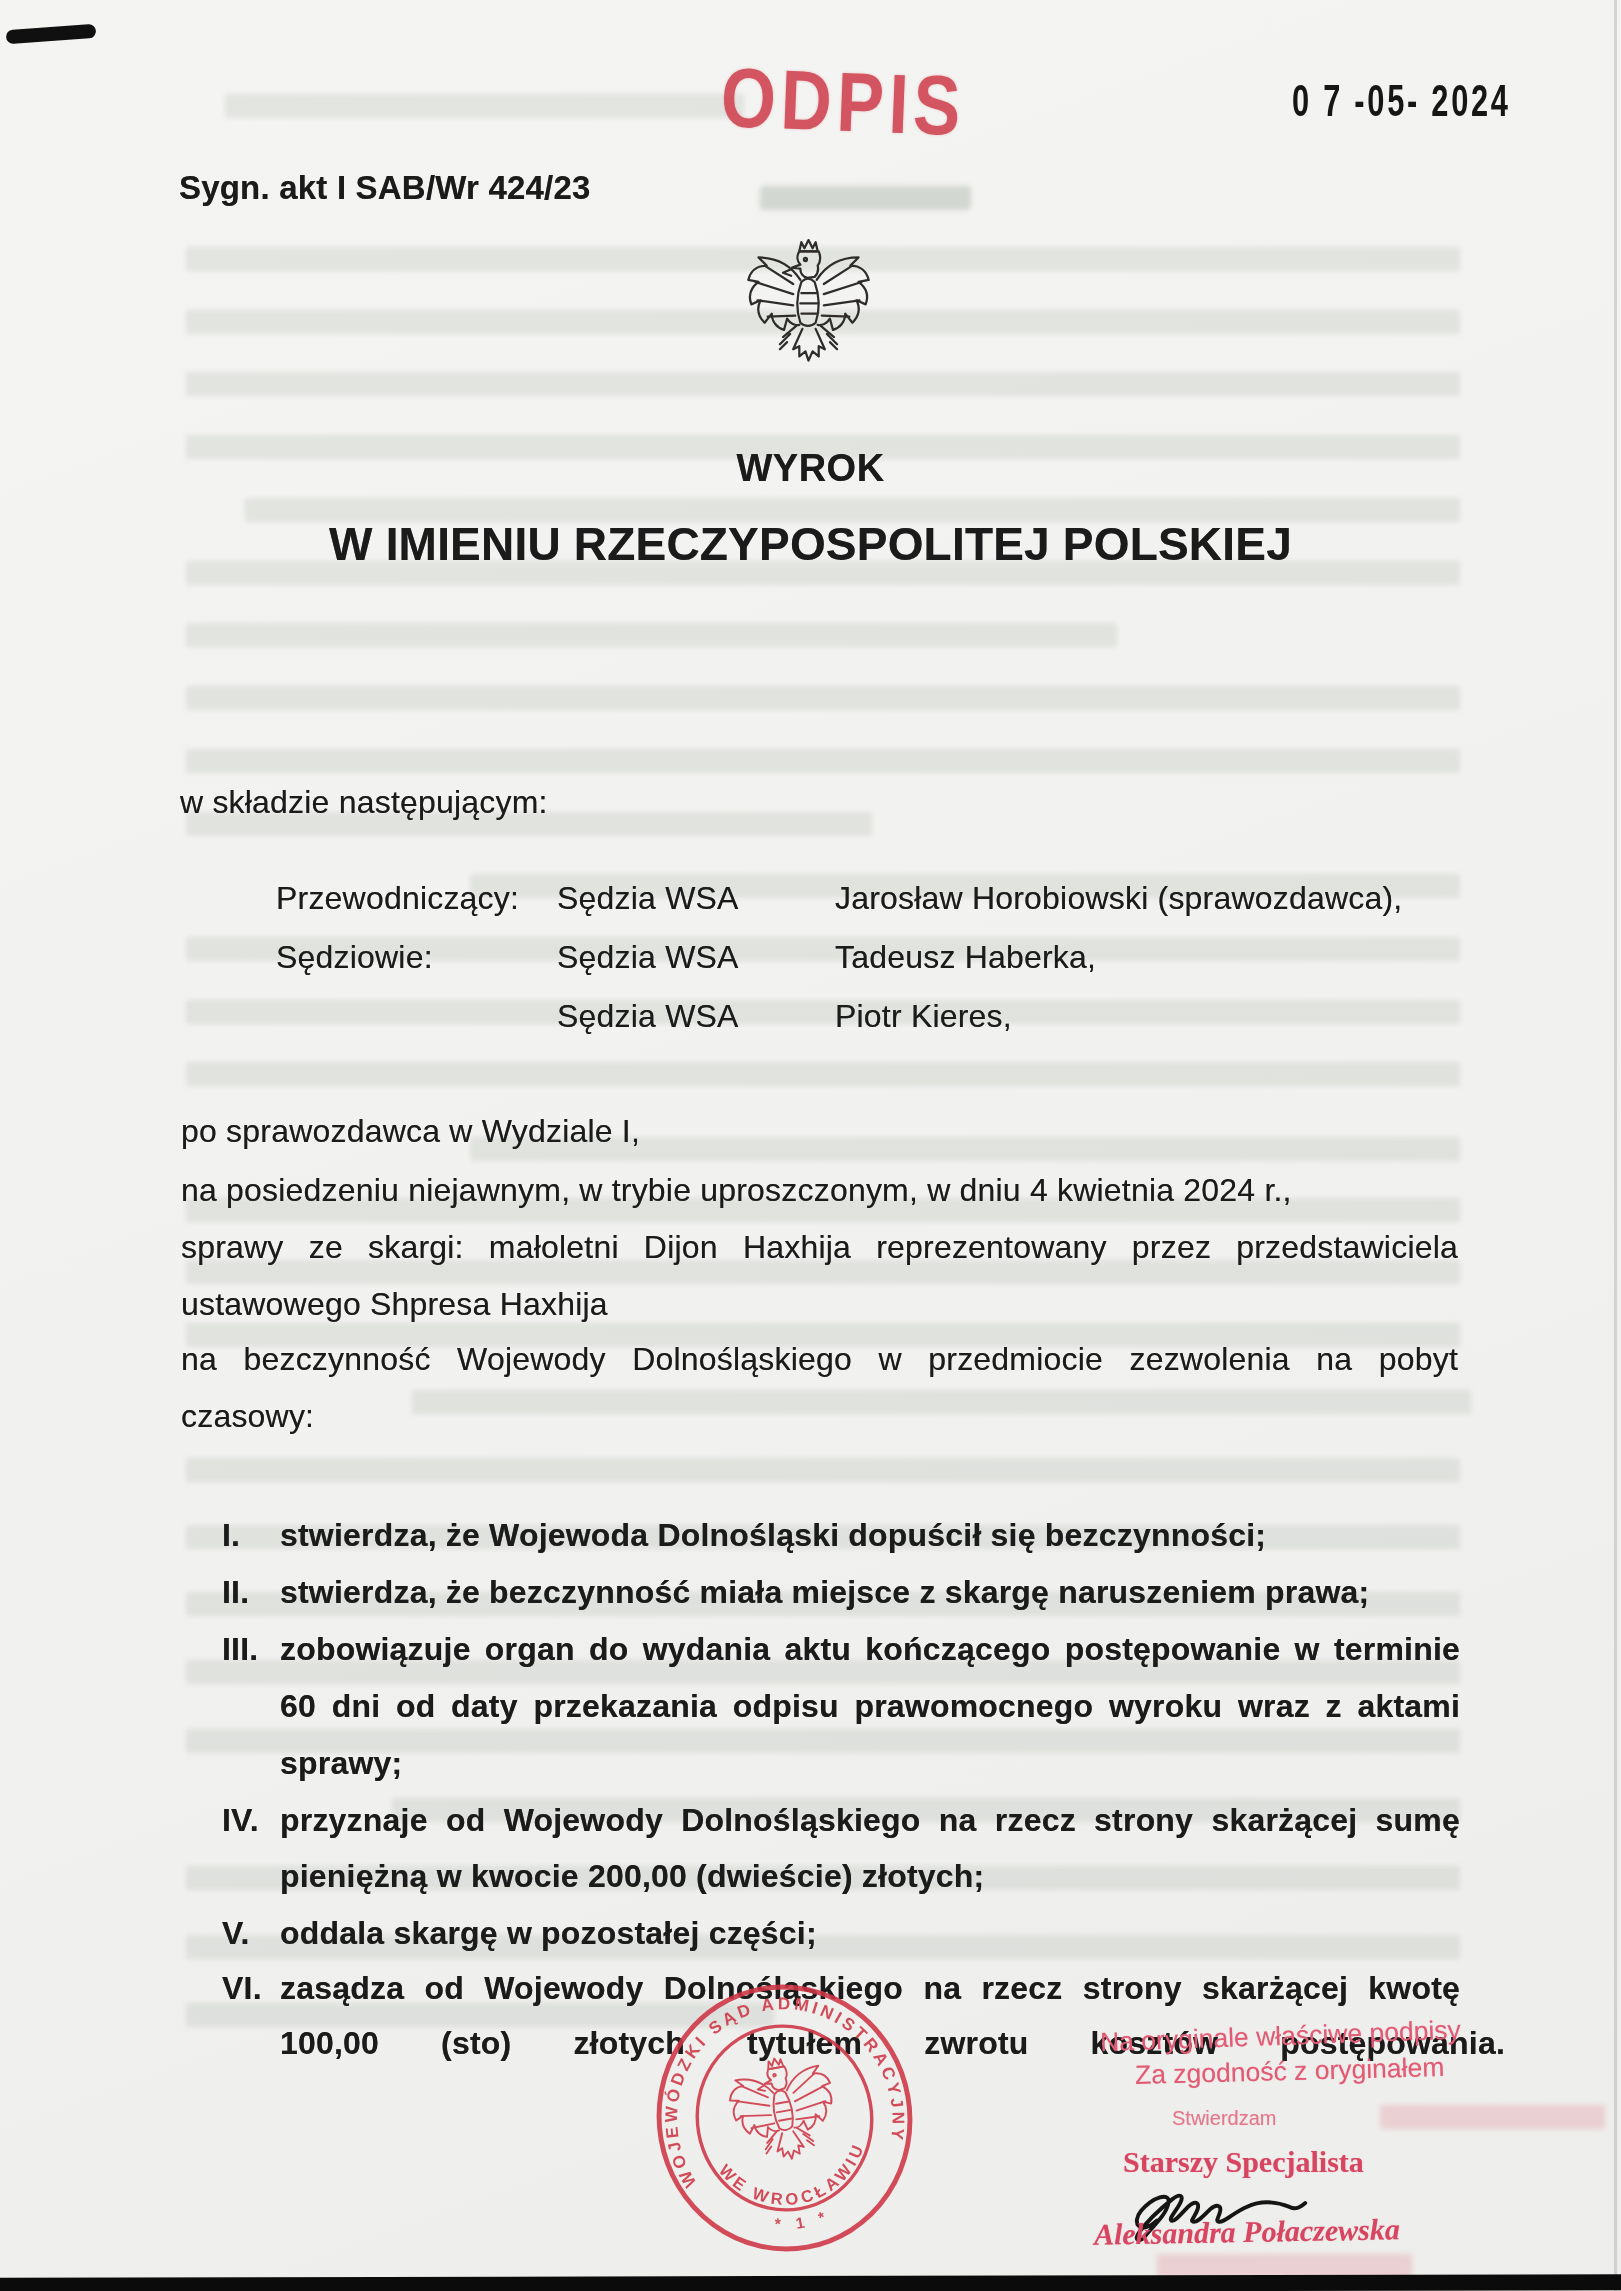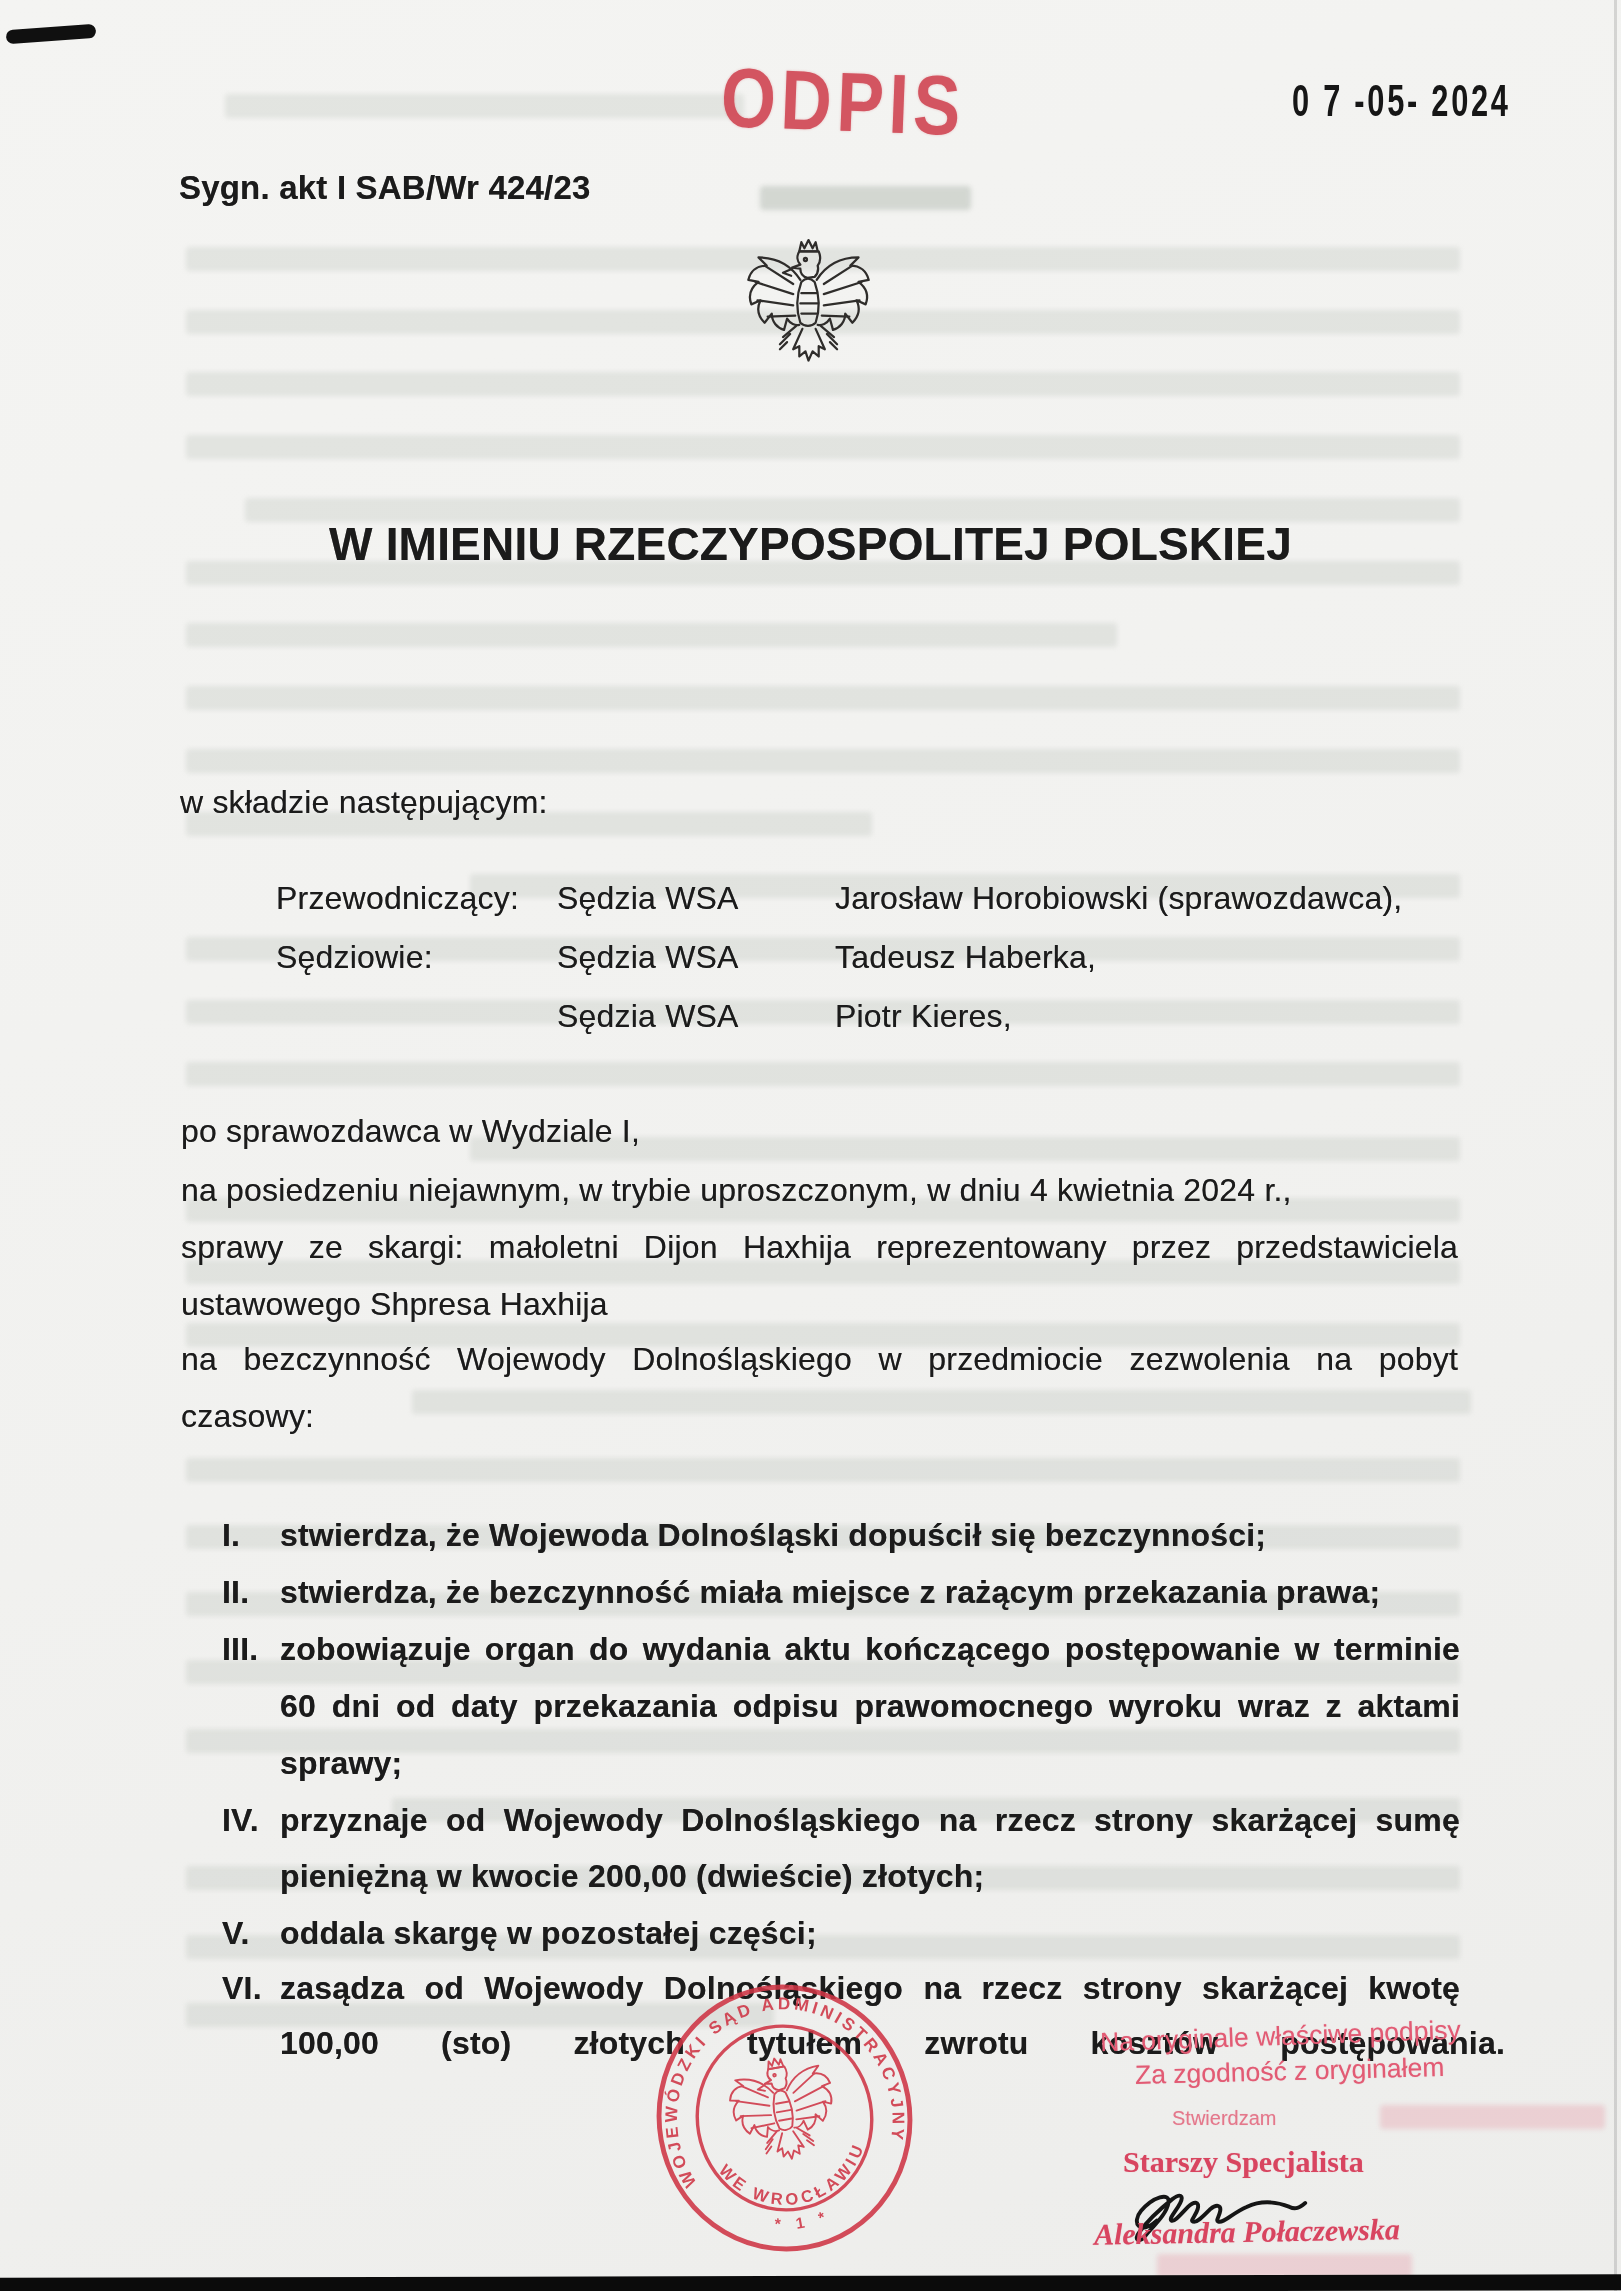"WYROK" div.line { html: none -> <div>WYROK</div> }
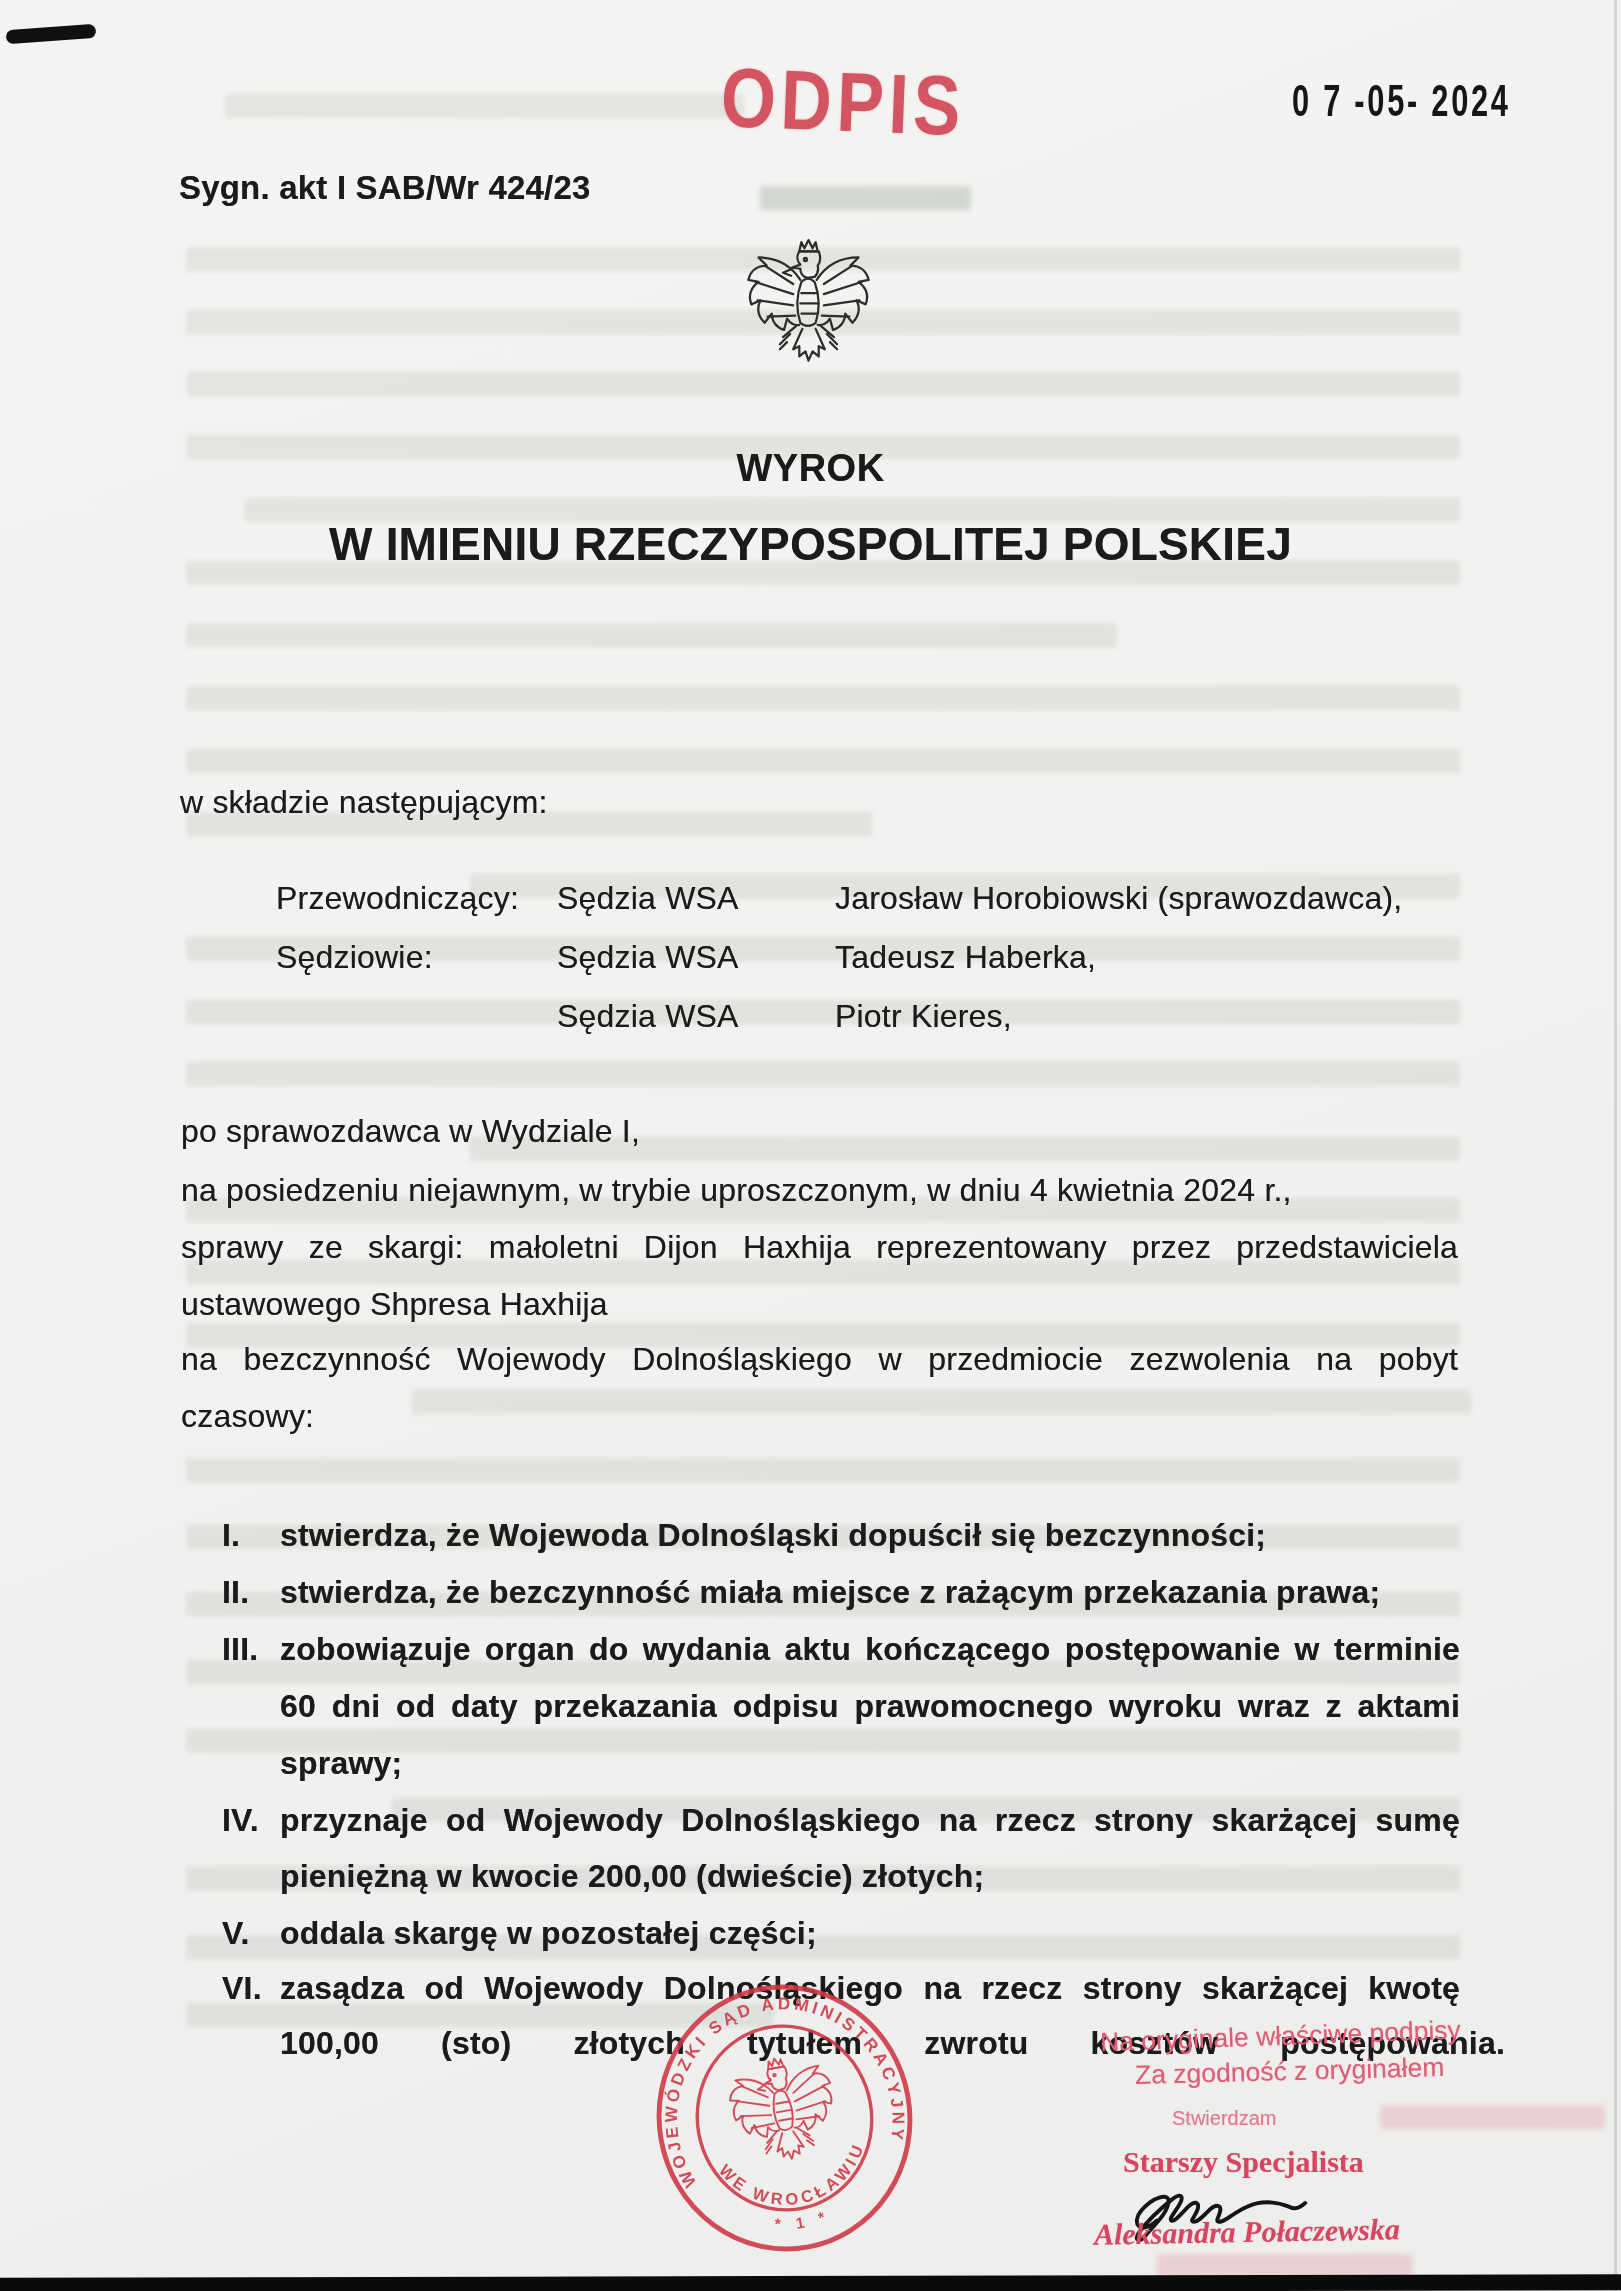"stwierdza, że bezczynność miała miejsce" div.line { text: rażącym przekazania -> skargę naruszeniem }
